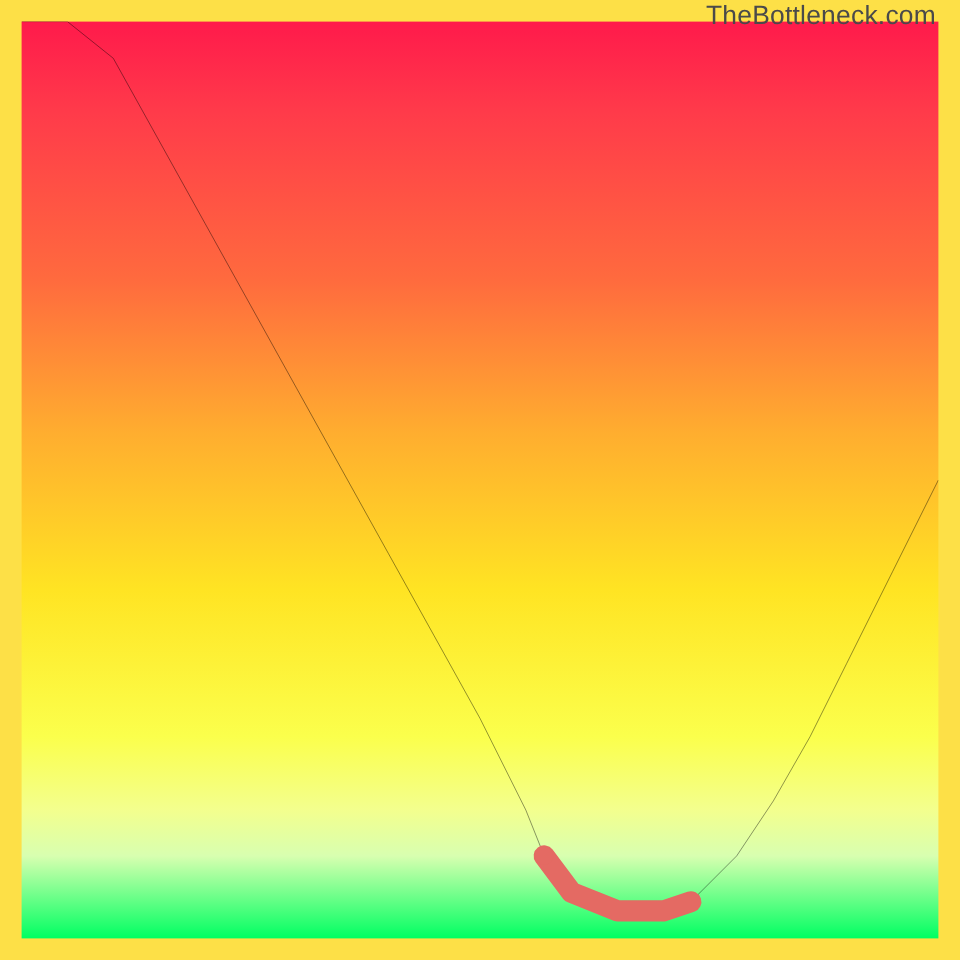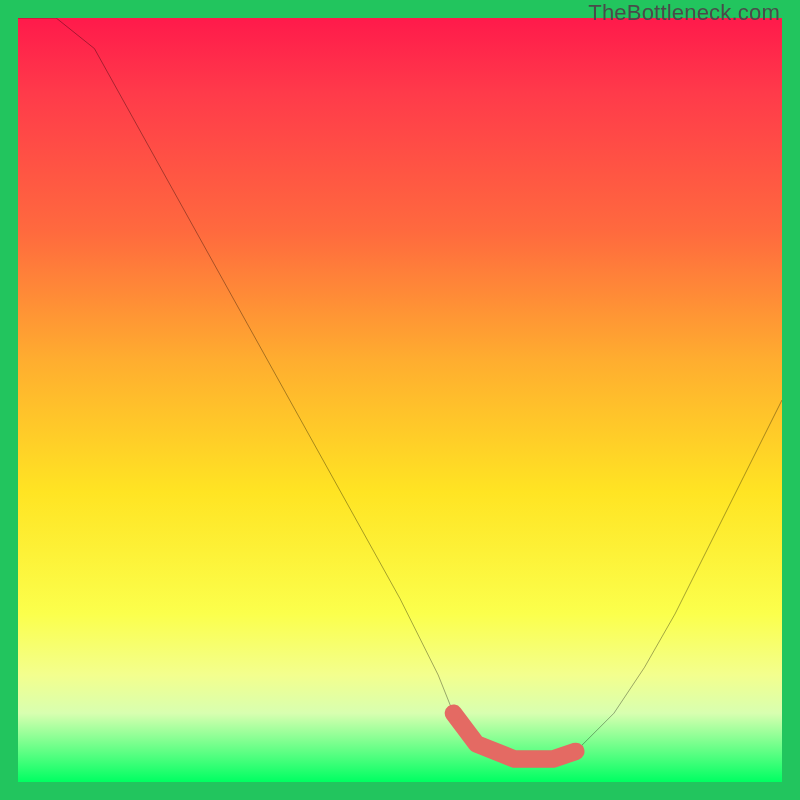"TheBottleneck.com" .frame { background: #22c55e -> #fde047 }
